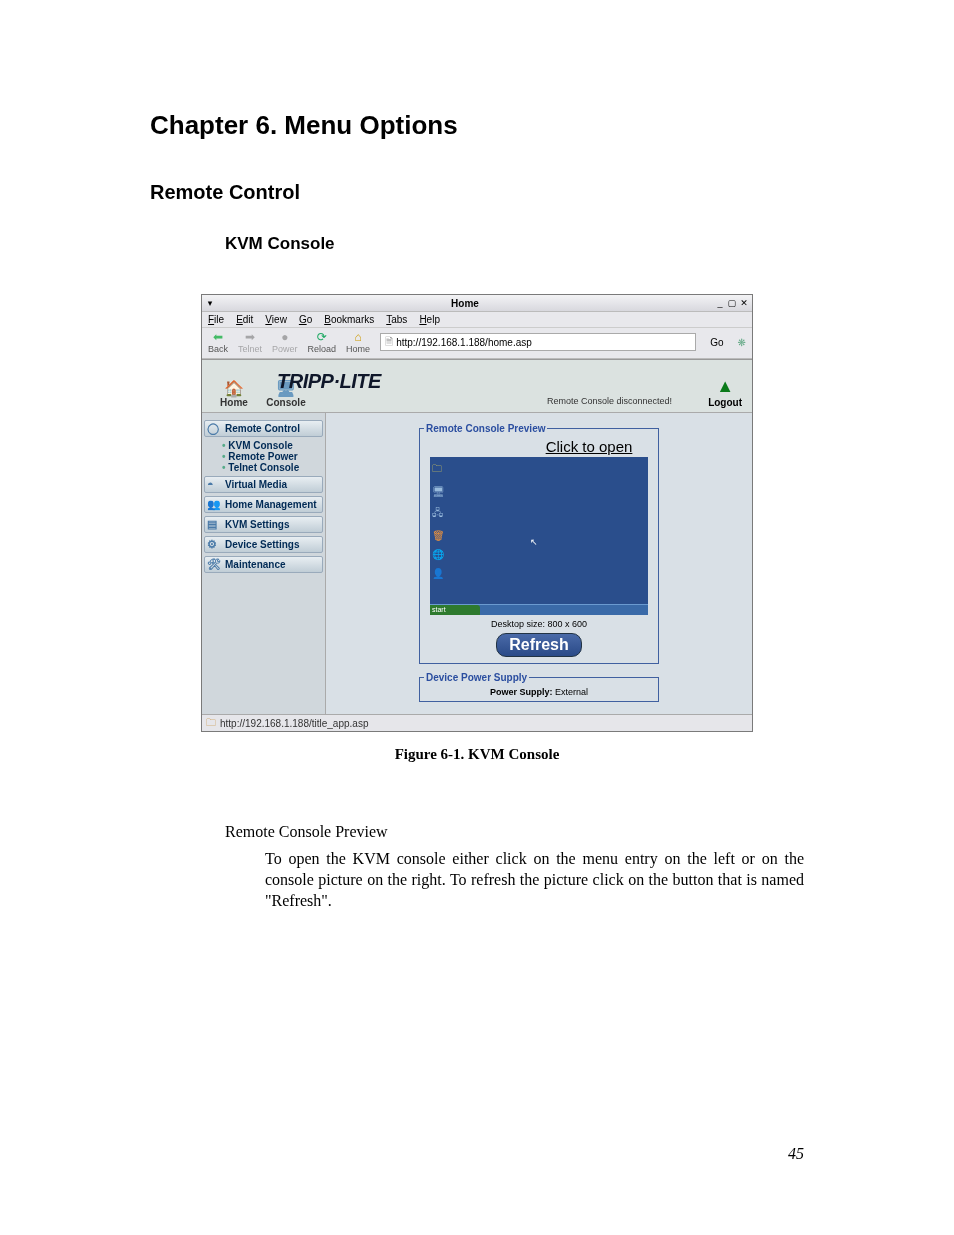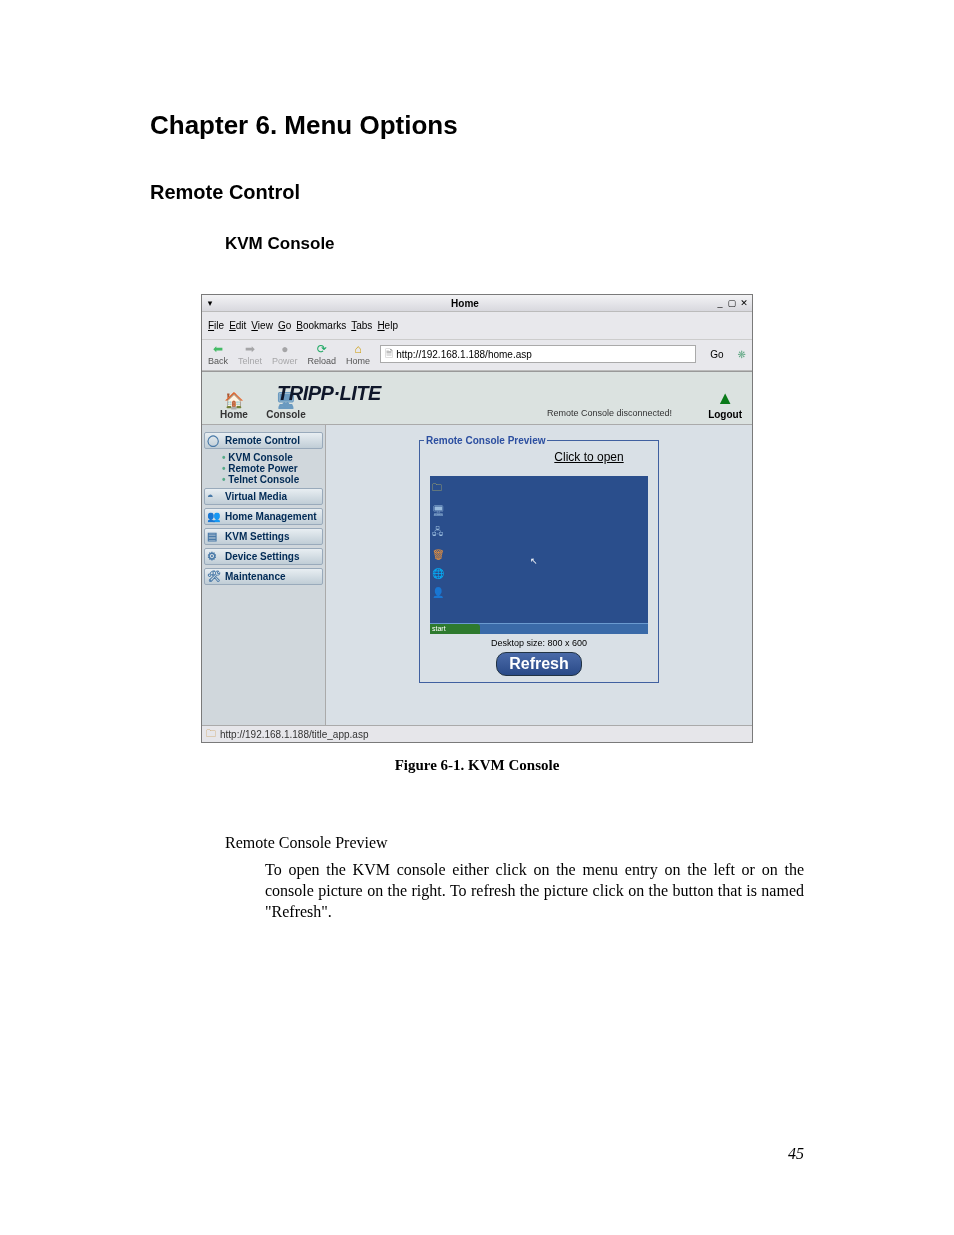"File" .menubar { gap: 5px -> 12px; padding: 8px 6px -> 2px 6px }
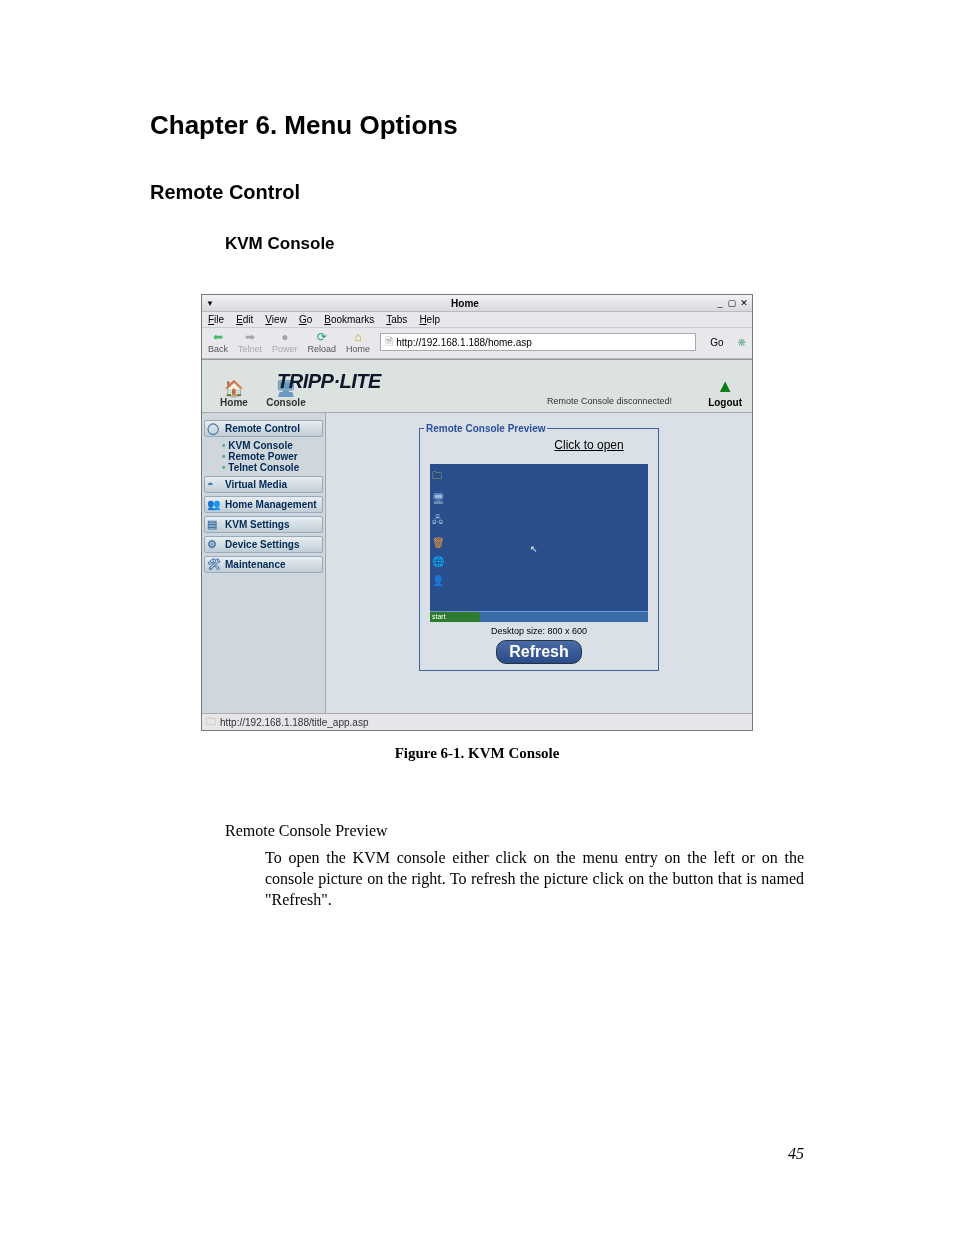"Click to open" .click-to-open { font-size: 12px -> 15px; margin: 0 auto 12px 100px -> 0 auto 2px 100px }
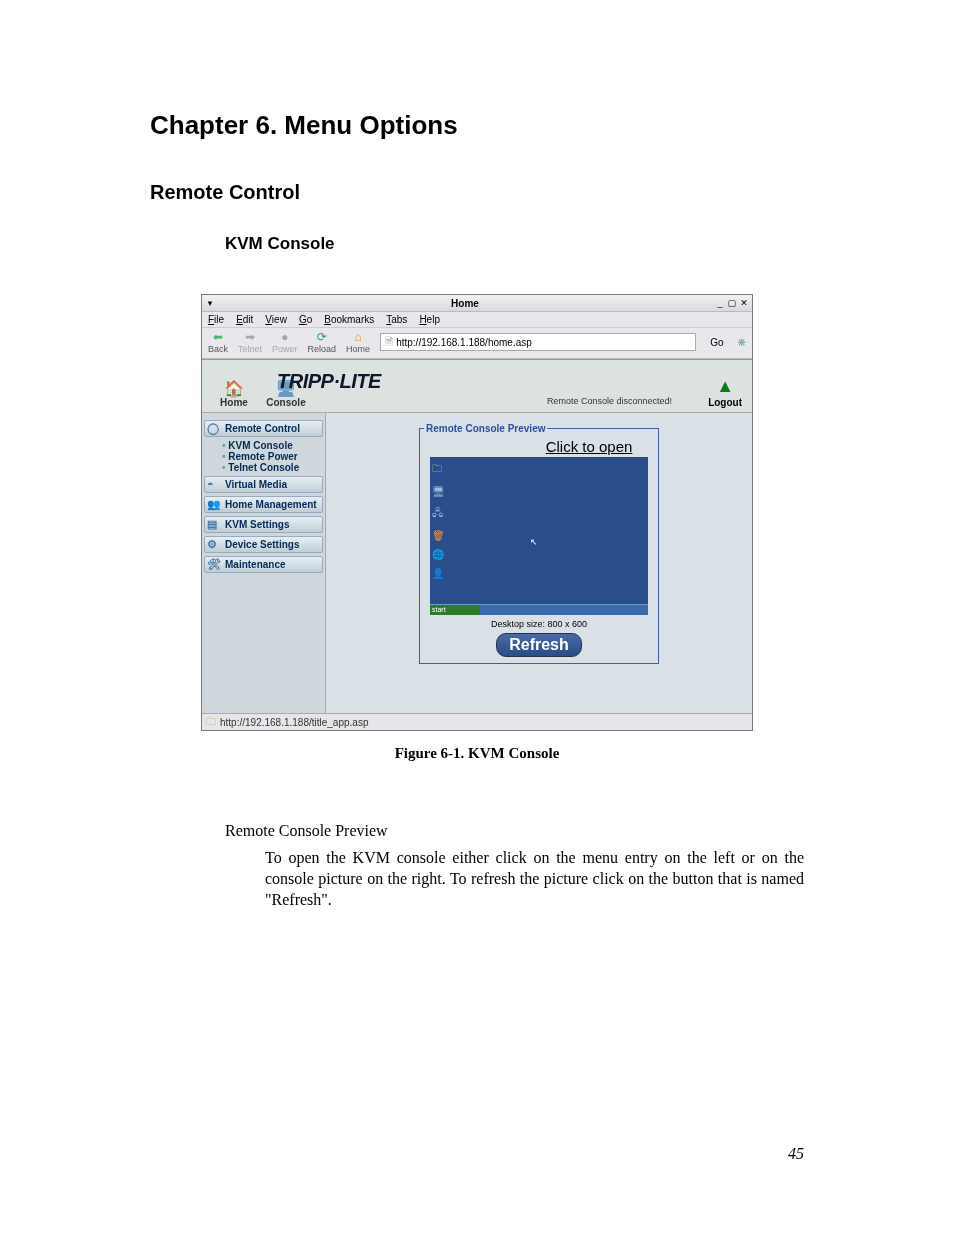"Device Power Supply" fieldset.panel { html: none -> <fieldset> <legend>Device Power Supply</legend> <div> <b>Power Supply:</b> <span>External</span> </div> </fieldset> }
